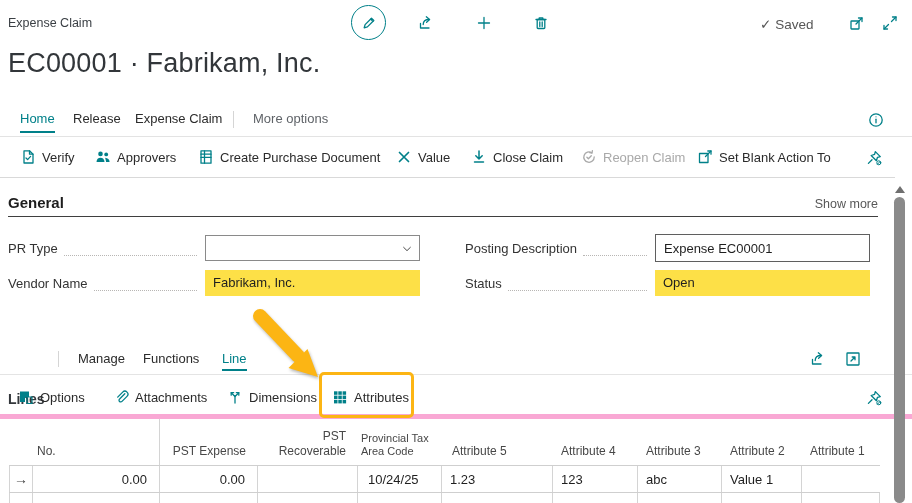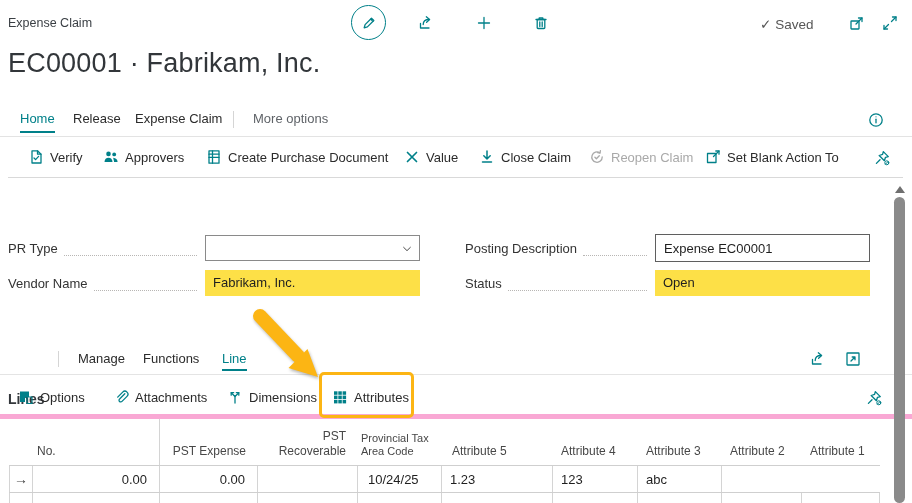"Verify" .actionbar { left: 8px -> 0 }
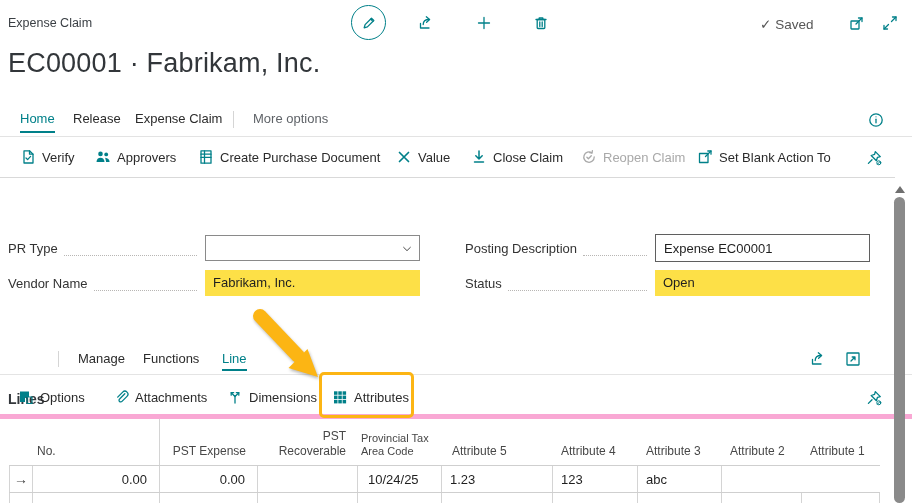"General" div.gen-head { html: none -> <div> <h2>General</h2> <span>Show more</span> </div> }
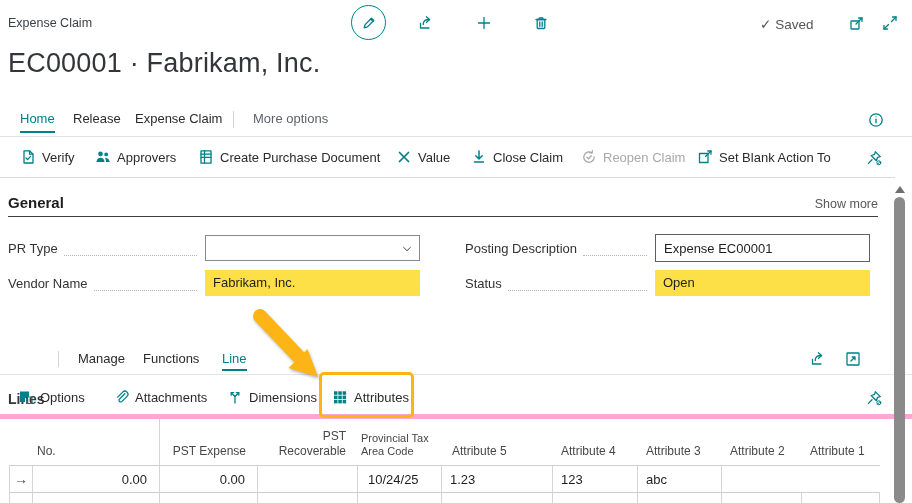"Value 1" span.td { html: none -> <span>Value 1</span> }
